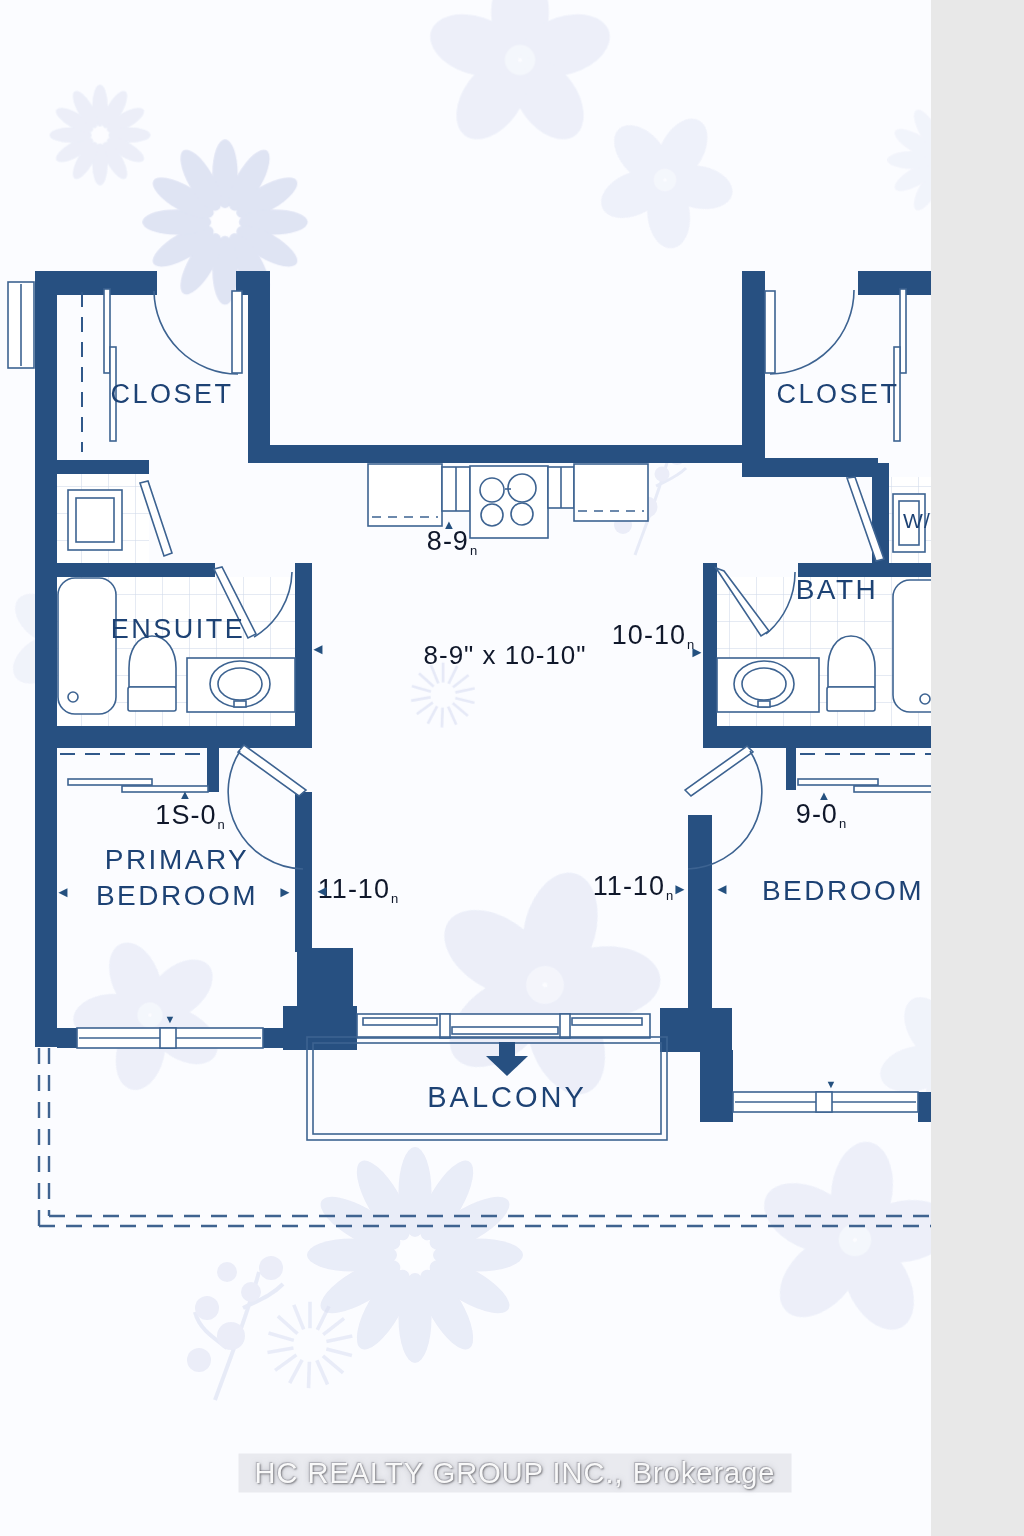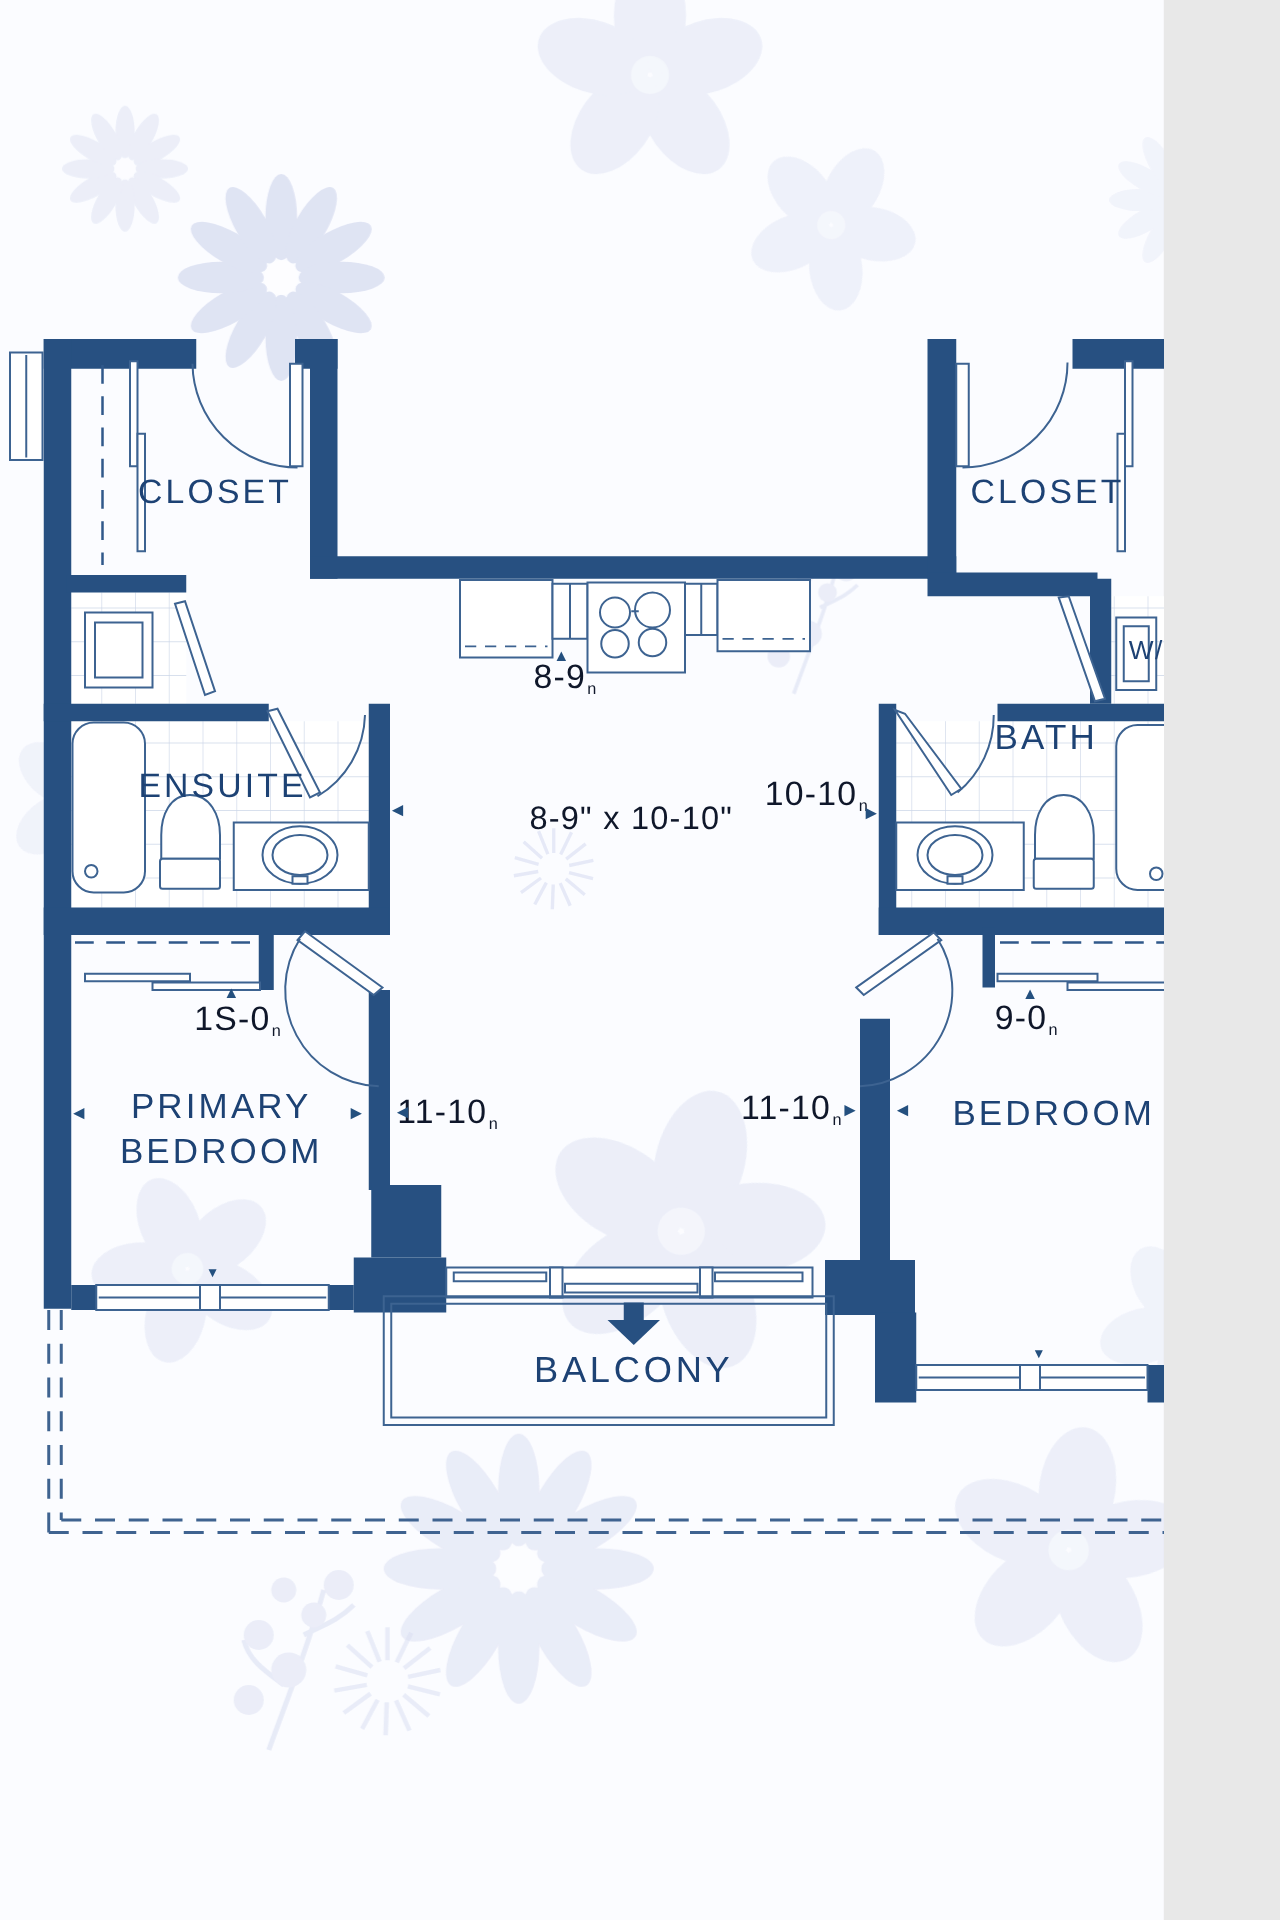"PRIMARY BEDROOM" div.lbl { top: 903px -> 878px }
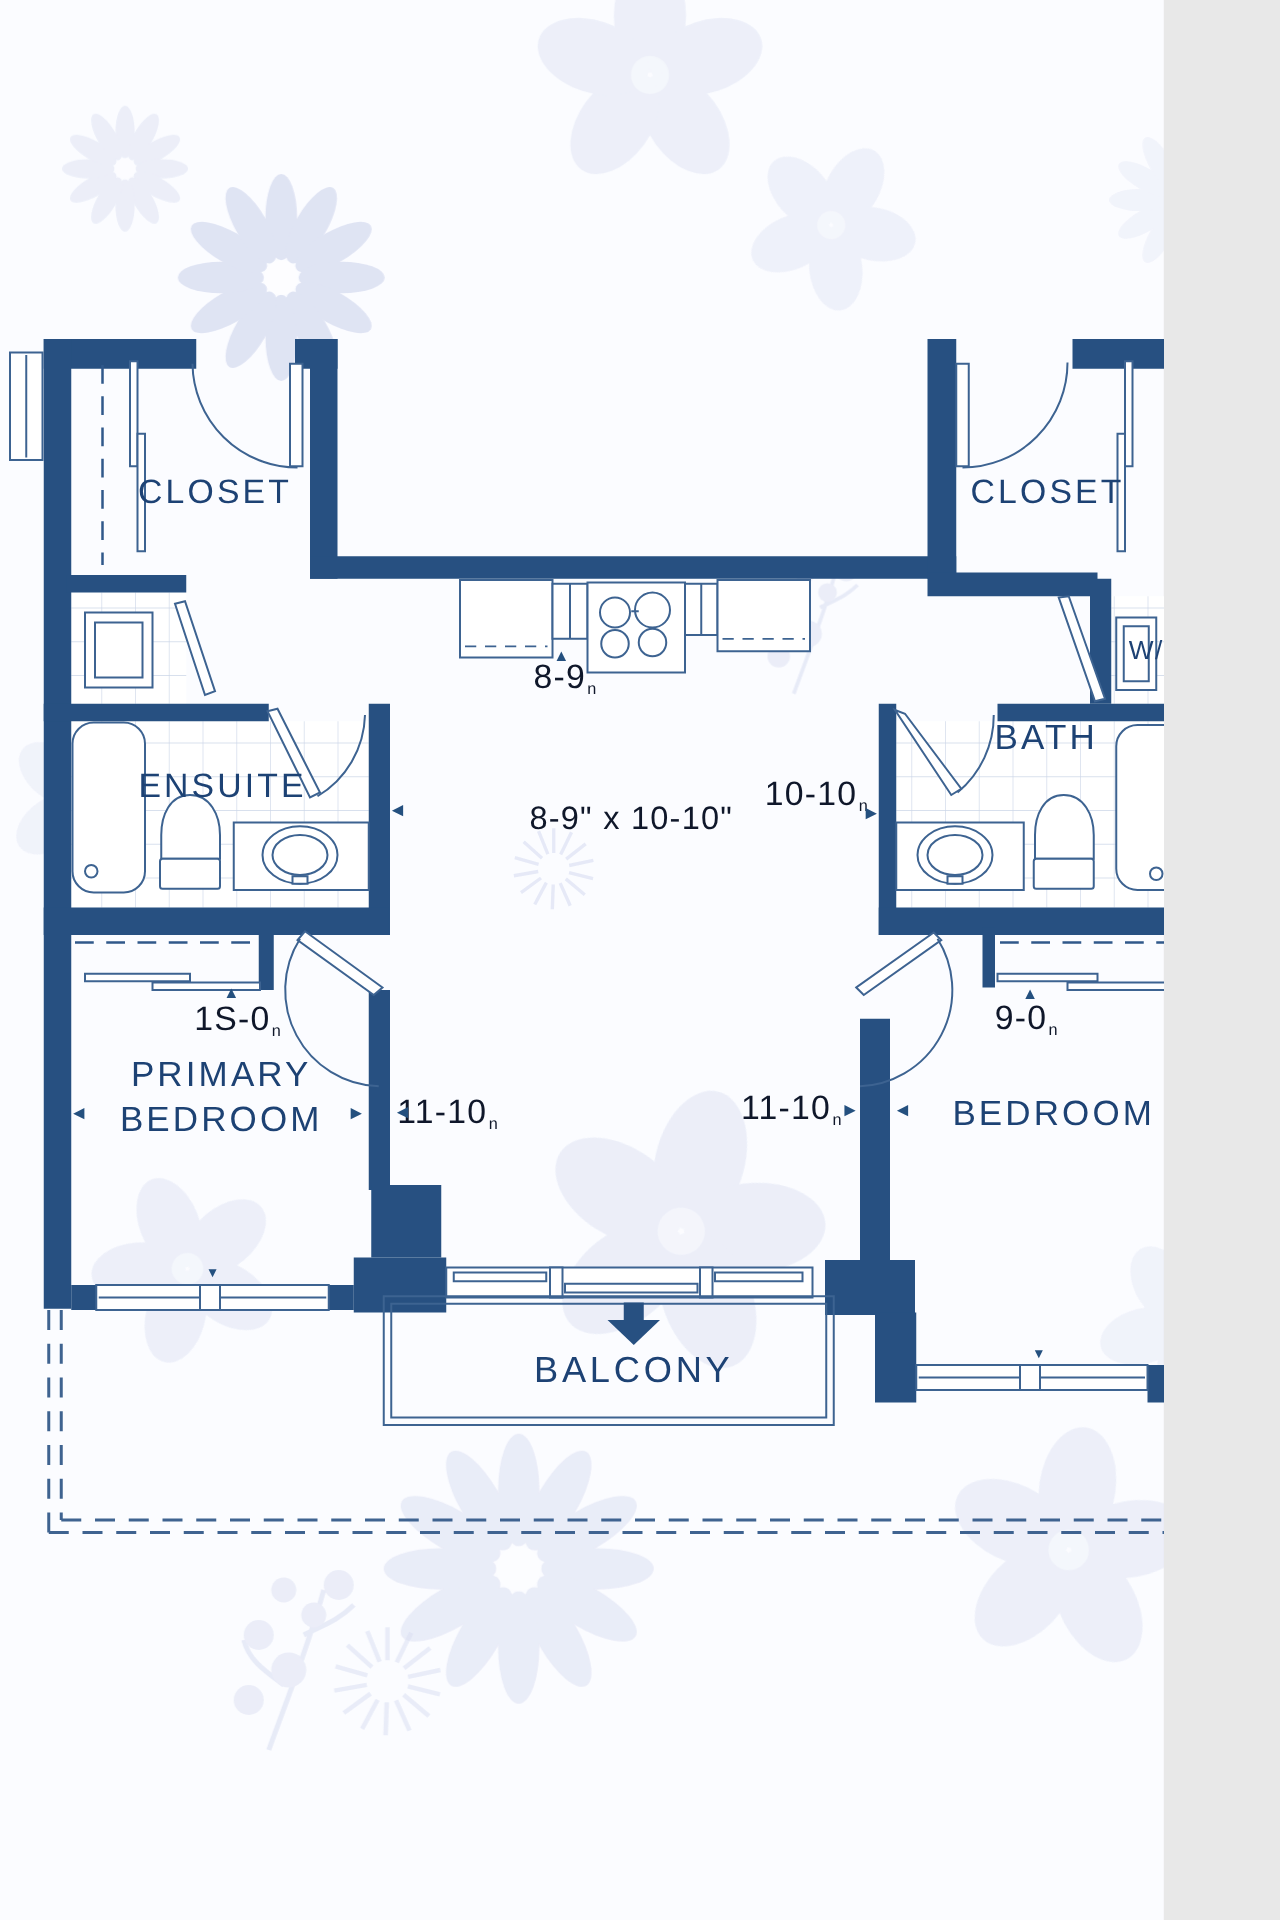"HC REALTY GROUP INC., Brokerage" div.watermark { html: none -> <div>HC REALTY GROUP INC., Brokerage</div> }
